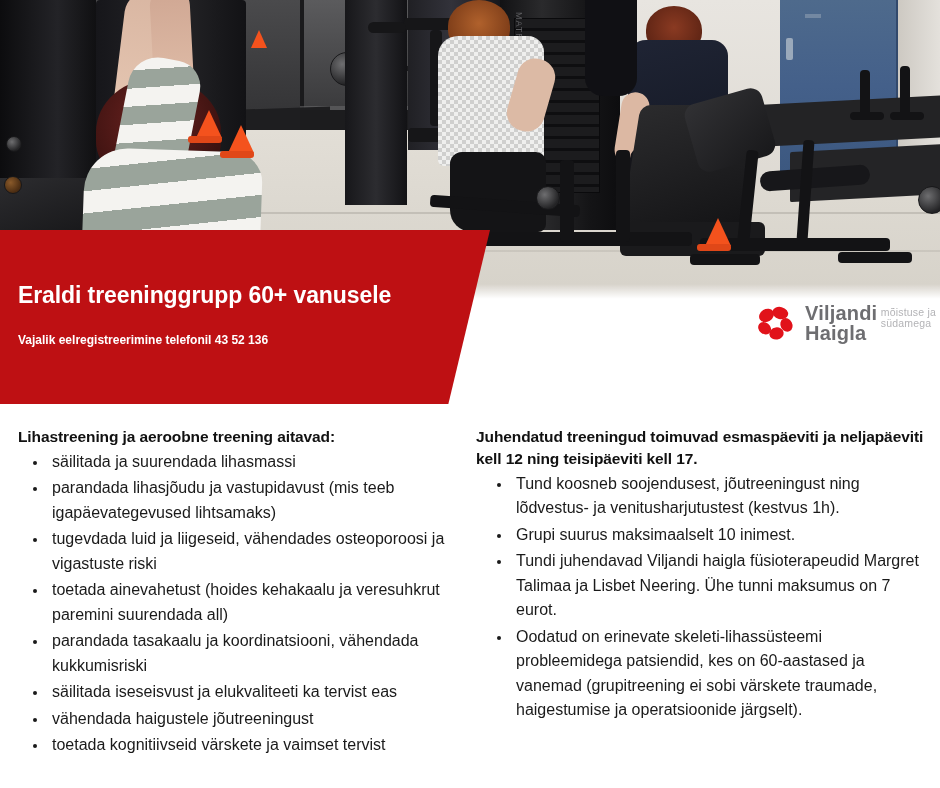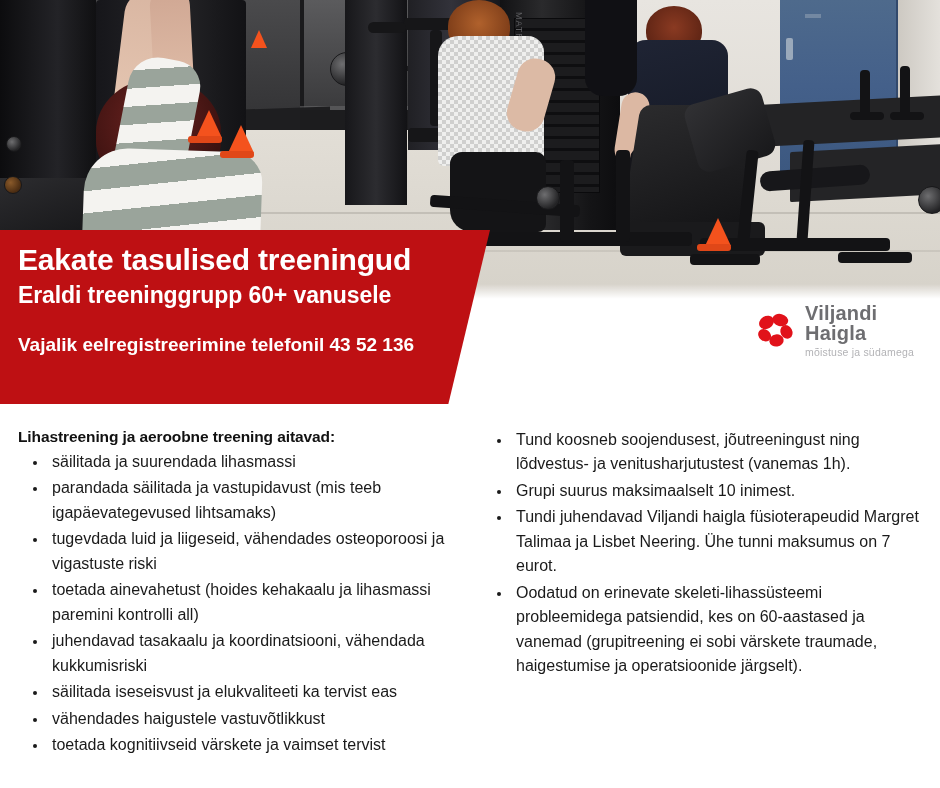"Eakate tasulised treeningud" div.banner-title { html: <div>Eakate tasulised treeningud</div> -> none }
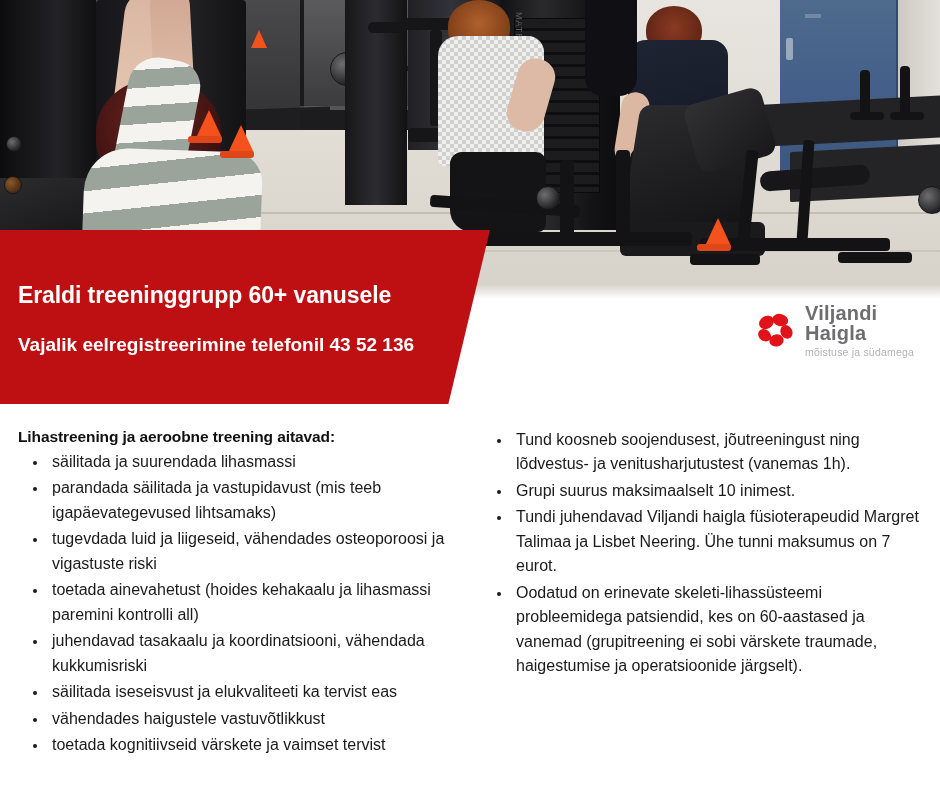"Viljandi Haigla" .logo-text { flex-direction: column -> none }
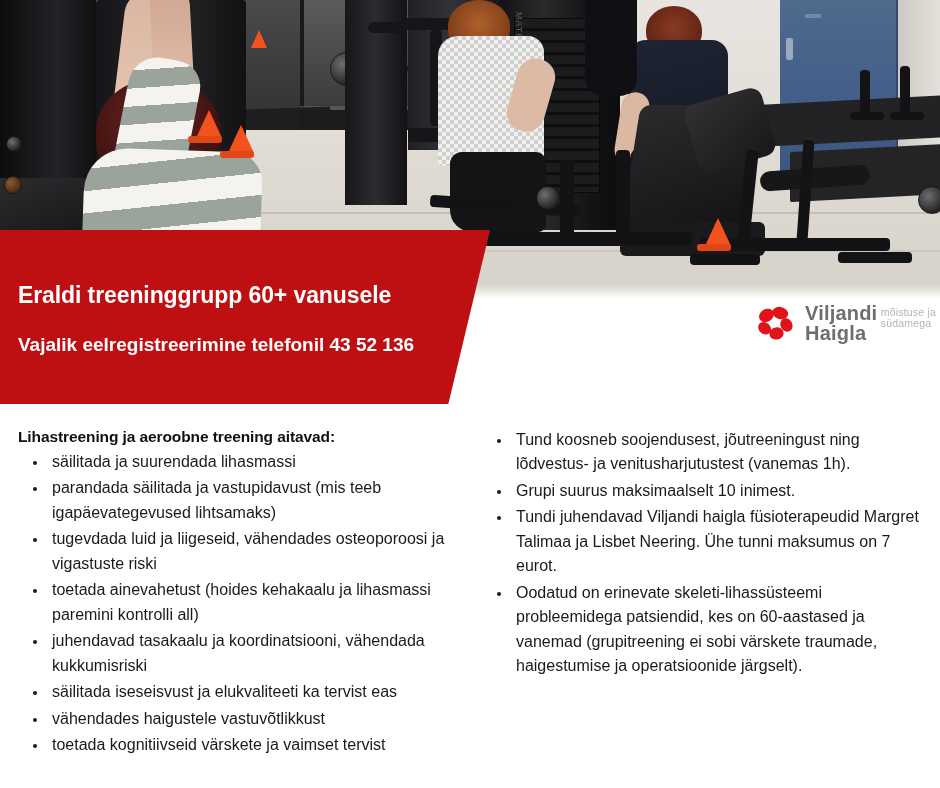"Vajalik eelregistreerimine telefonil 43" .banner-note { font-size: 19px -> 12px }
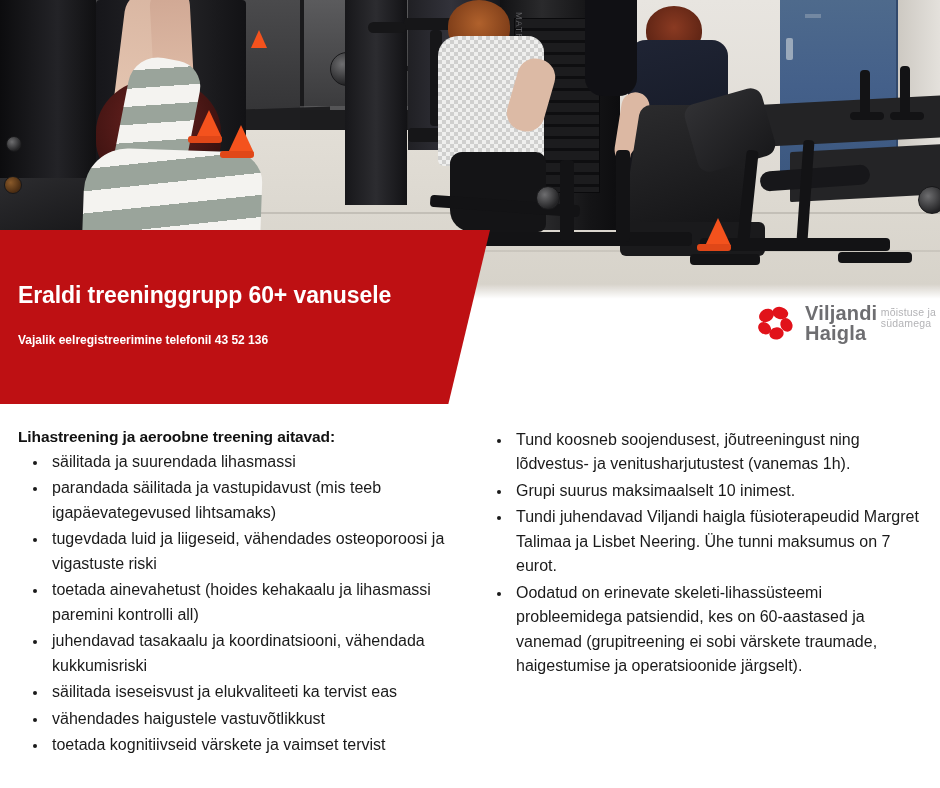"Juhendatud treeningud toimuvad" h2 { html: none -> <h2>Juhendatud treeningud toimuvad esmaspäeviti ja neljapäeviti kell 12 ning teisipäeviti kell 17.</h2> }
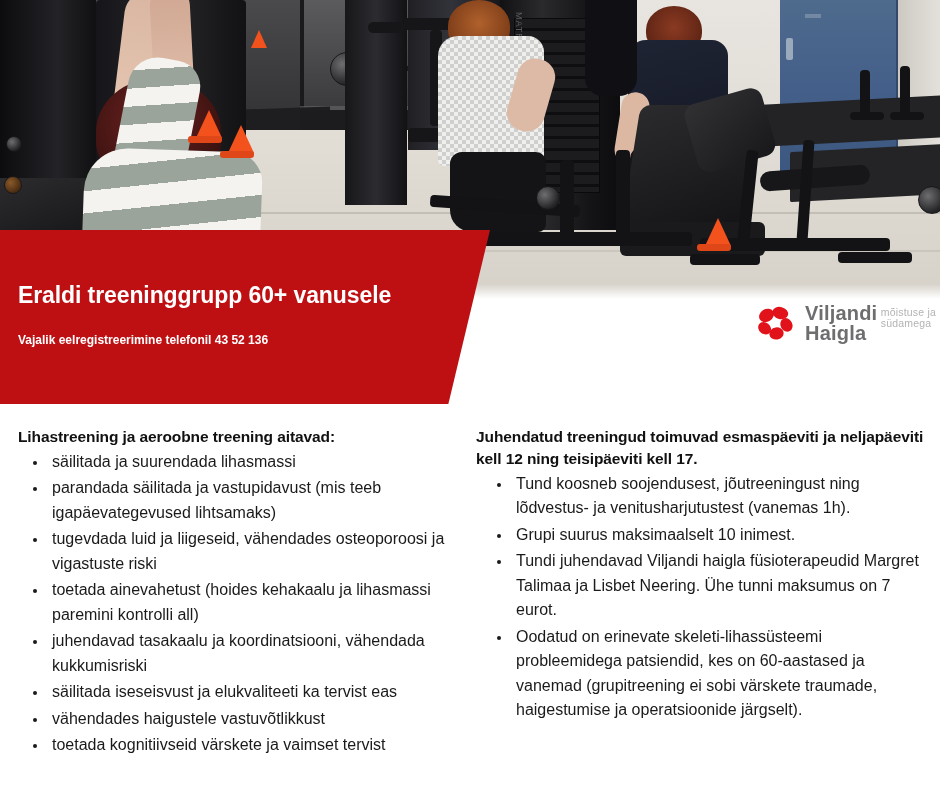"parandada säilitada ja vastupidavust" li { text: säilitada -> lihasjõudu }
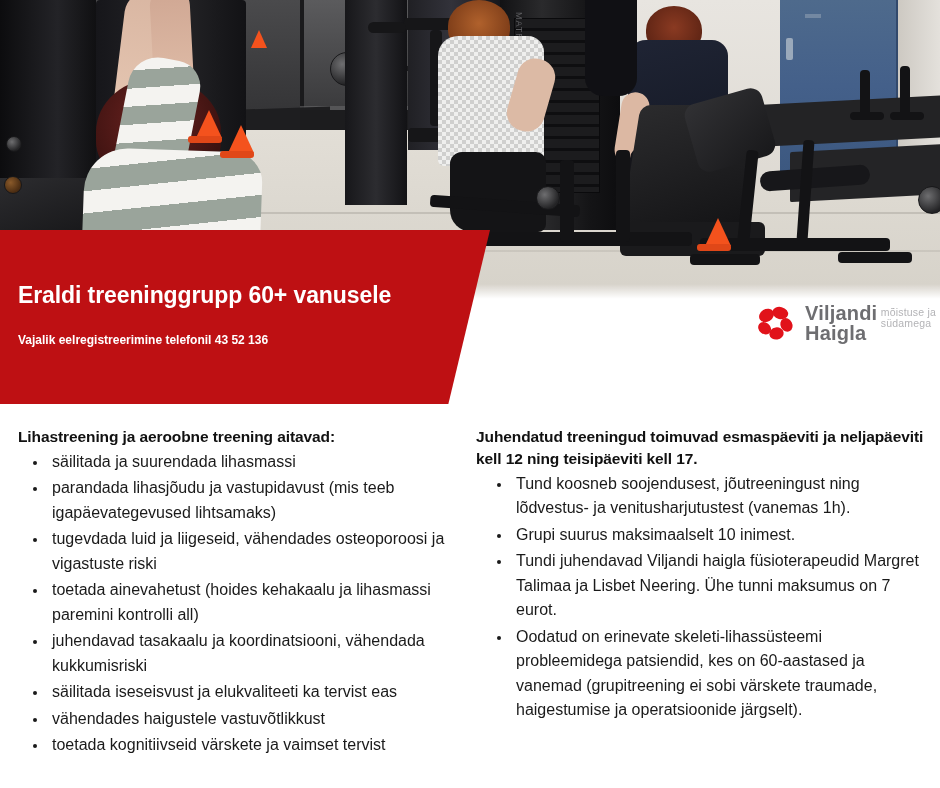"Tund koosneb soojendusest," li { text: vanemas -> kestvus }
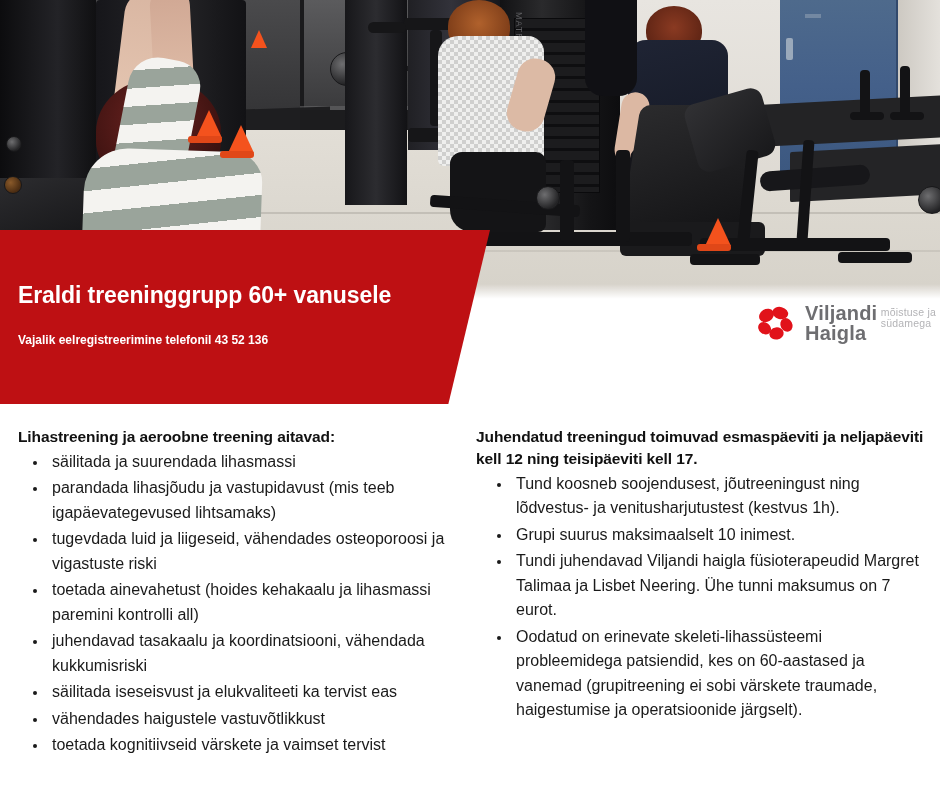"toetada ainevahetust (hoides kehakaalu" li { text: lihasmassi paremini kontrolli -> veresuhkrut paremini suurendada }
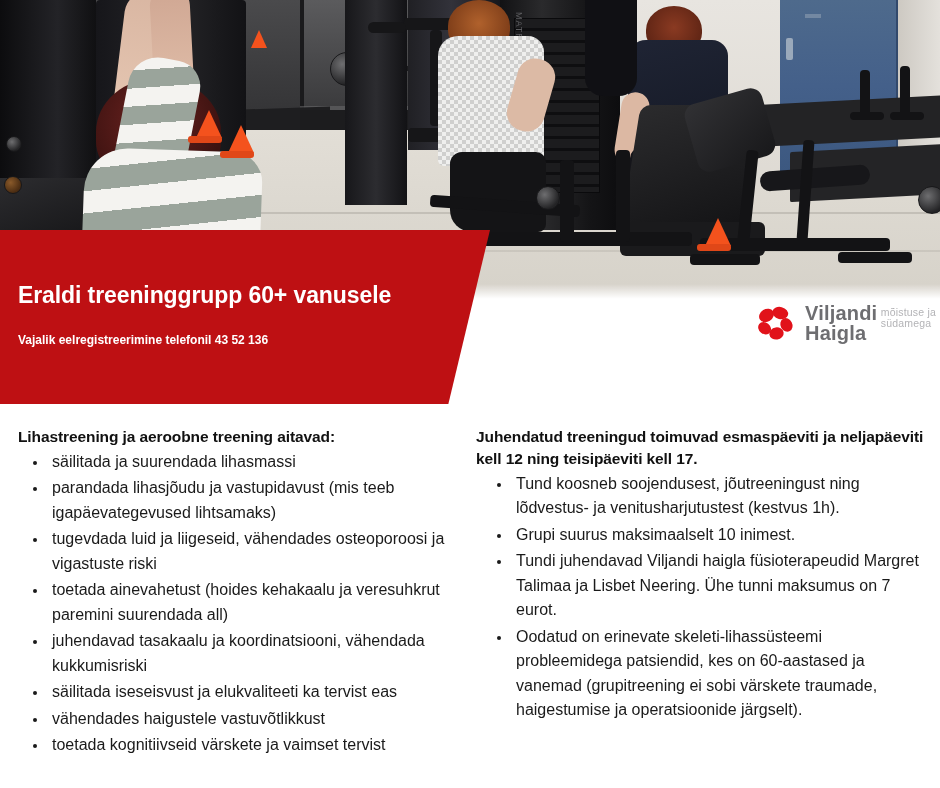"juhendavad tasakaalu ja koordinatsiooni," li { text: juhendavad -> parandada }
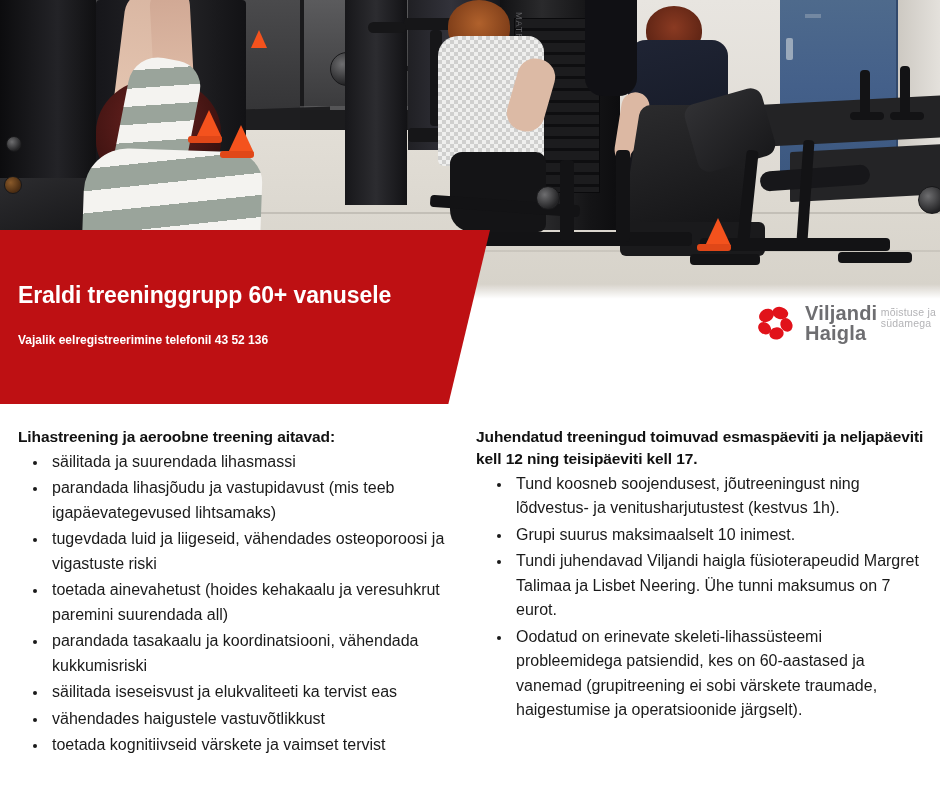"vähendades haigustele vastuvõtlikkust" li { text: vähendades haigustele vastuvõtlikkust -> vähendada haigustele jõutreeningust }
